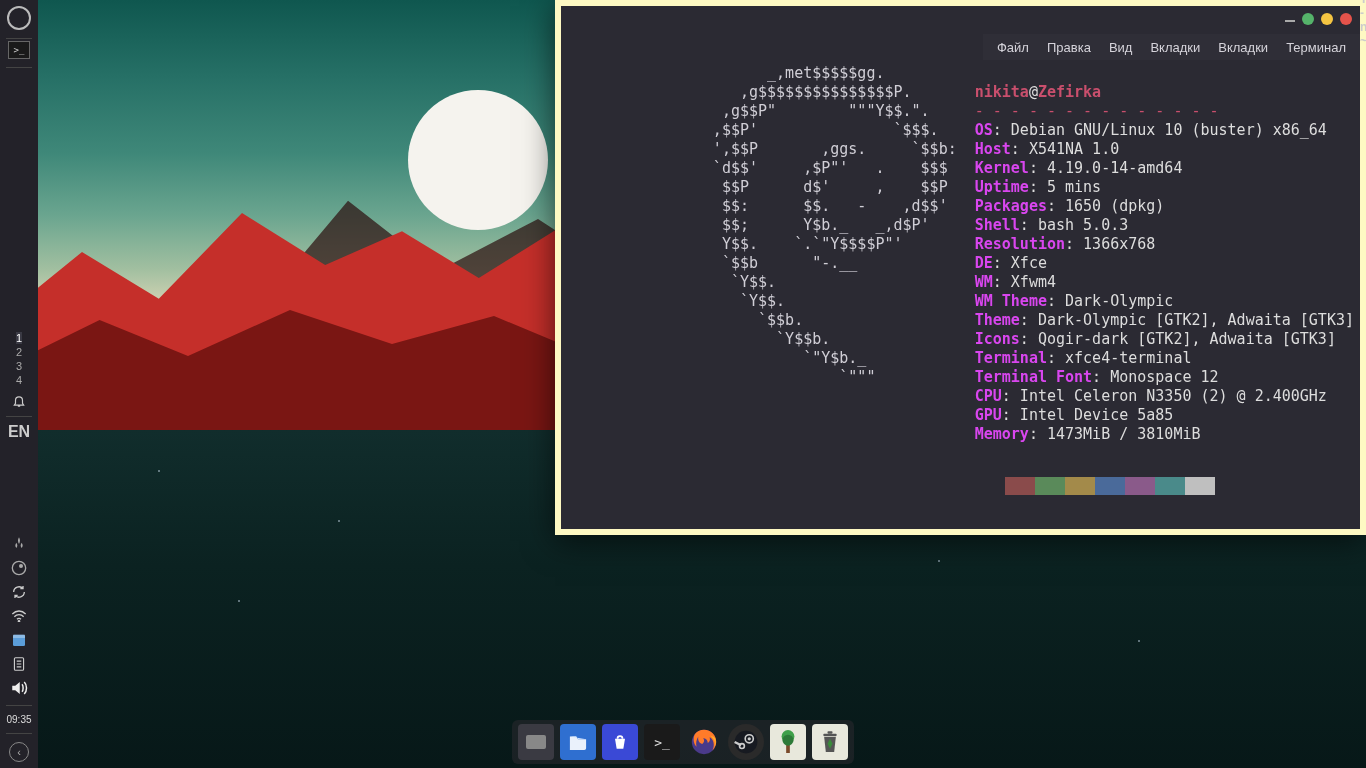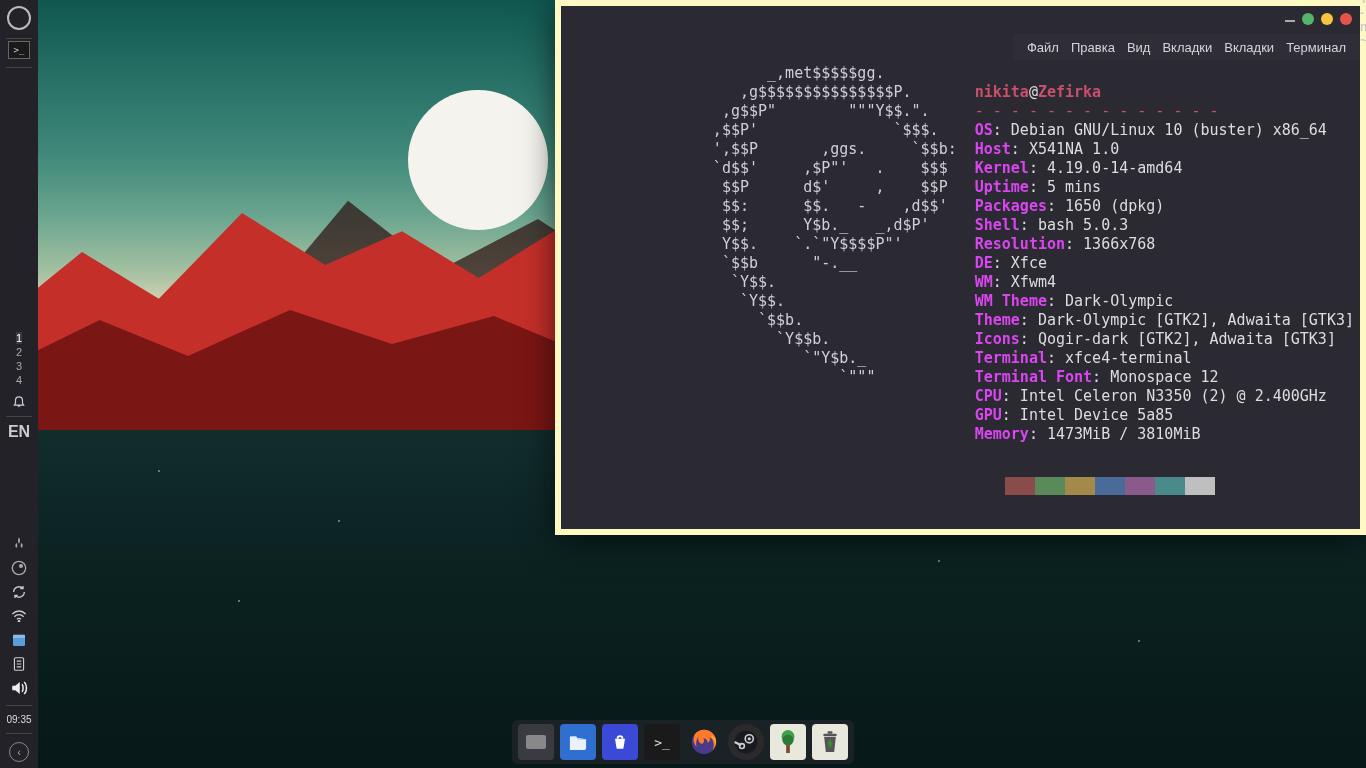"Файл" .menubar { gap: 12px -> 18px }
